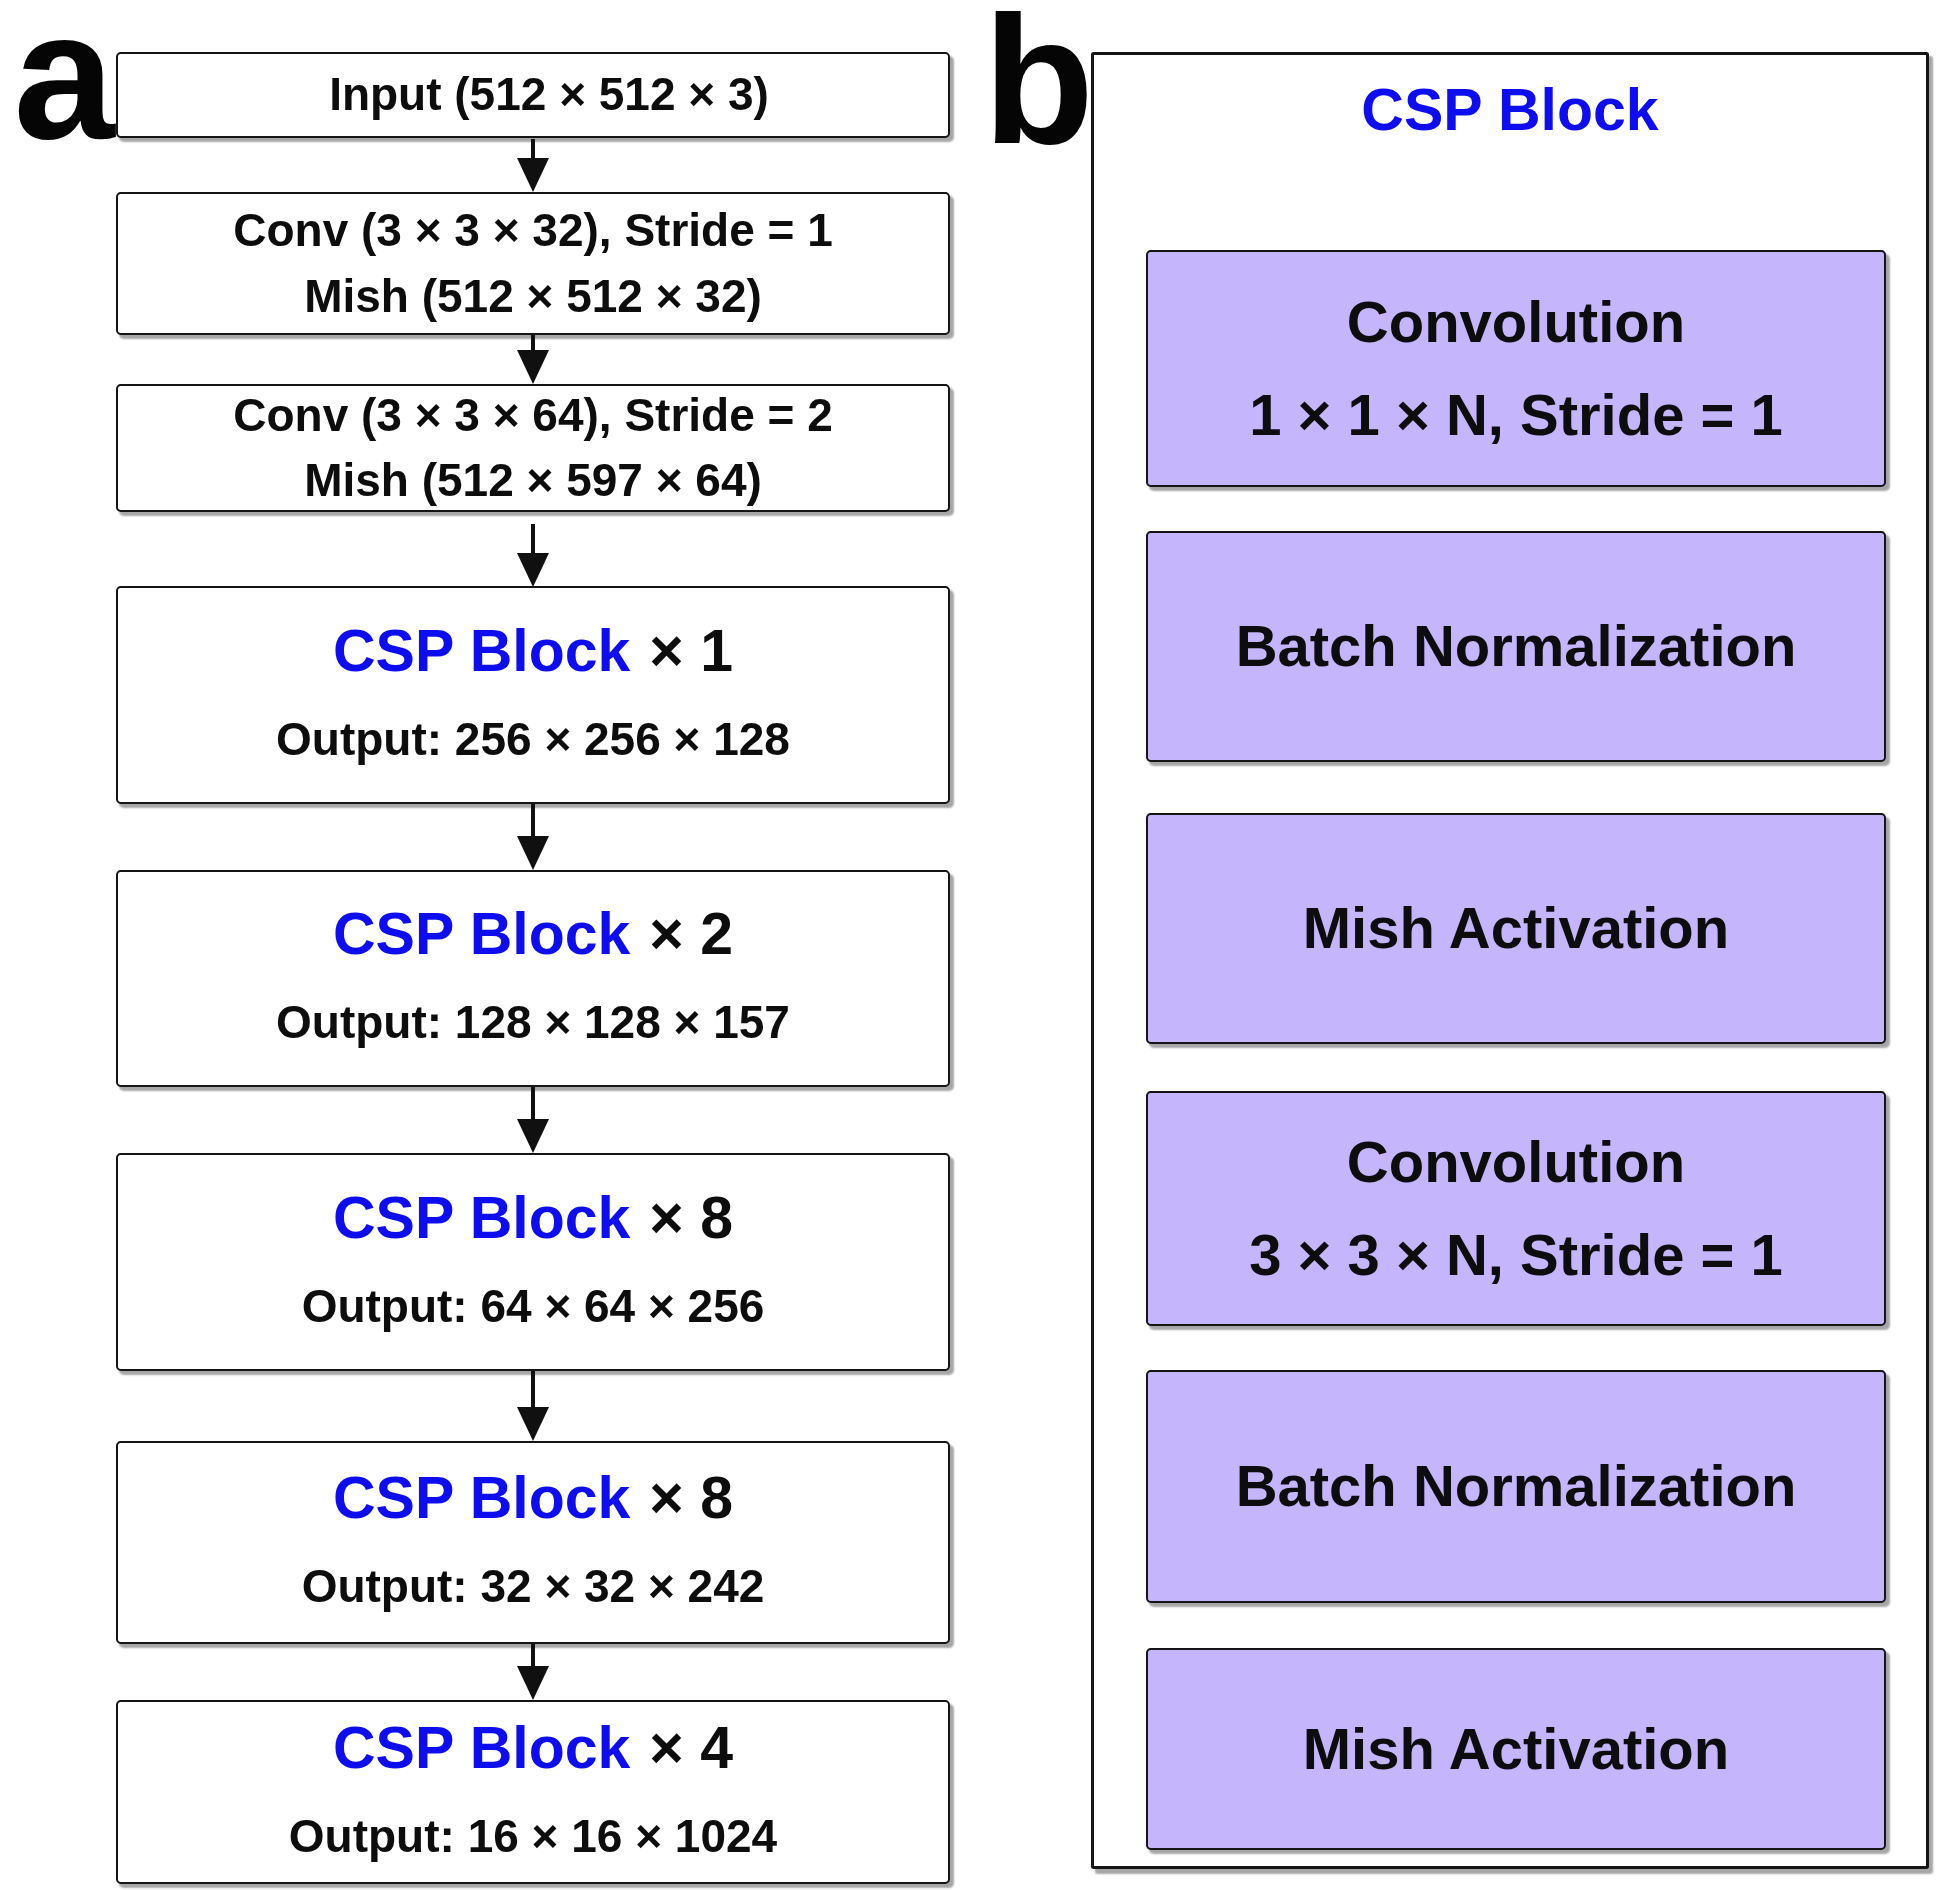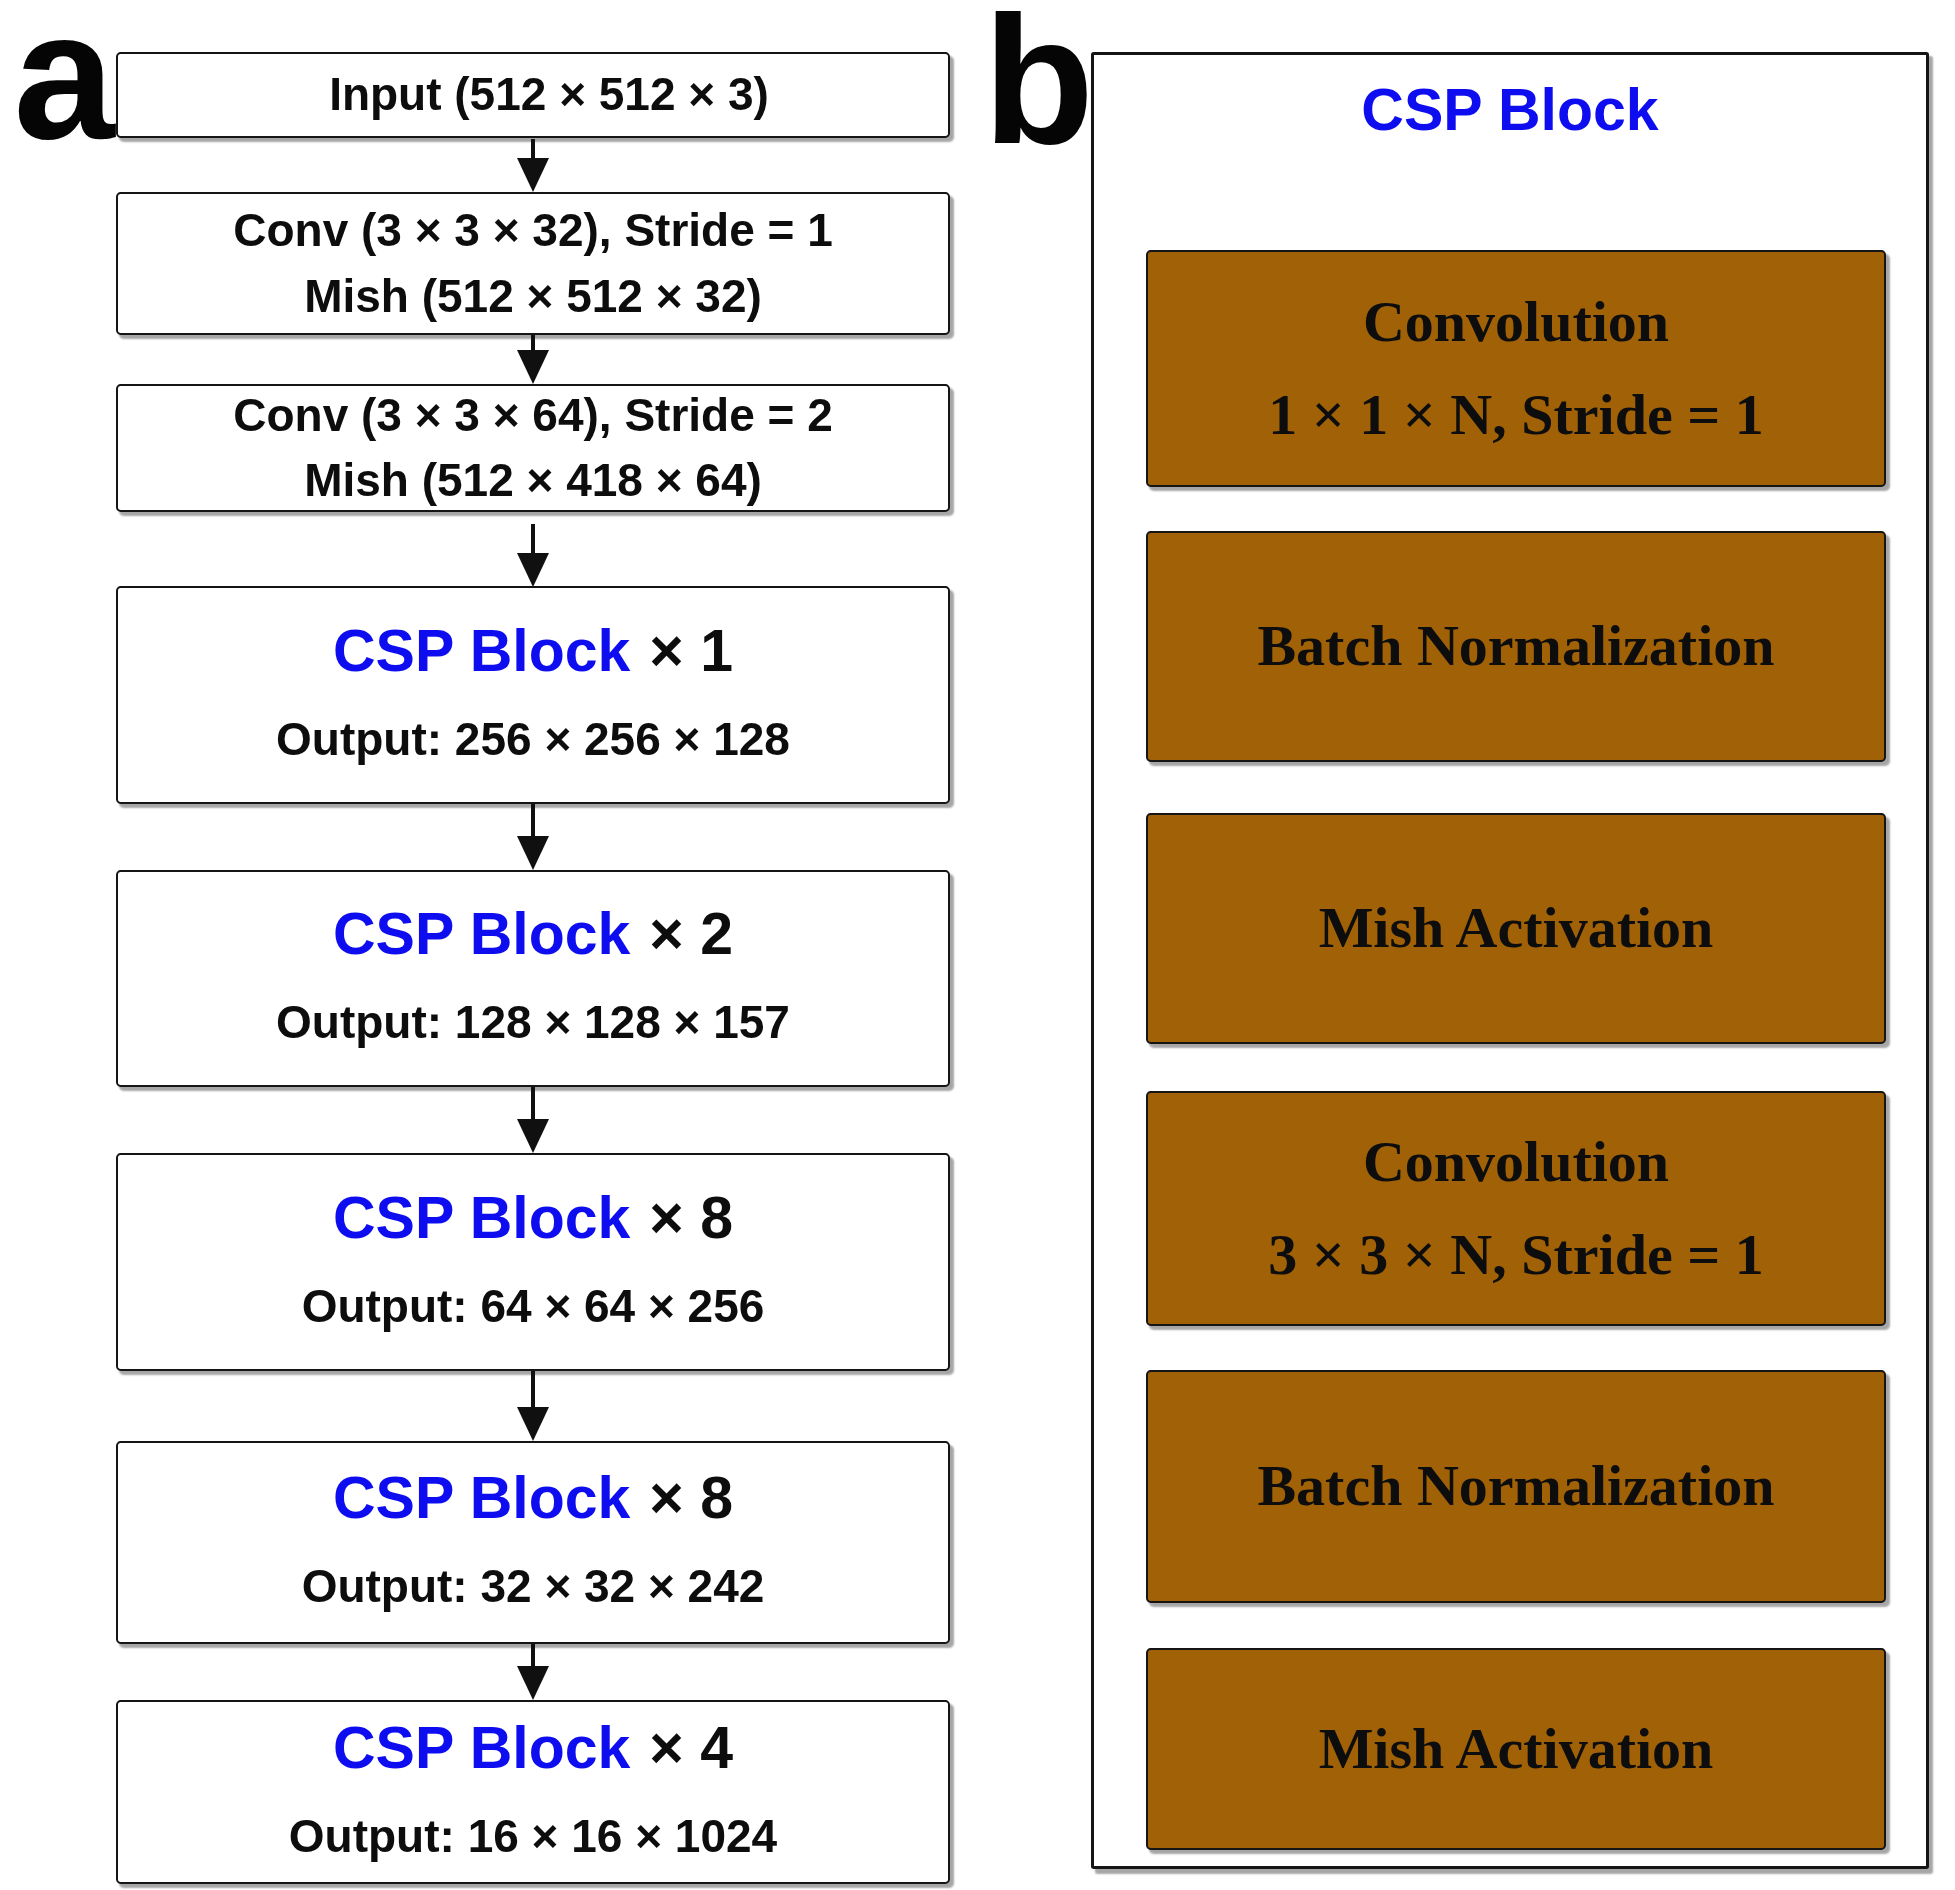"Convolution" .bbox { background: #a16207 -> #c4b5fd; font-family: Liberation Serif, serif -> none }
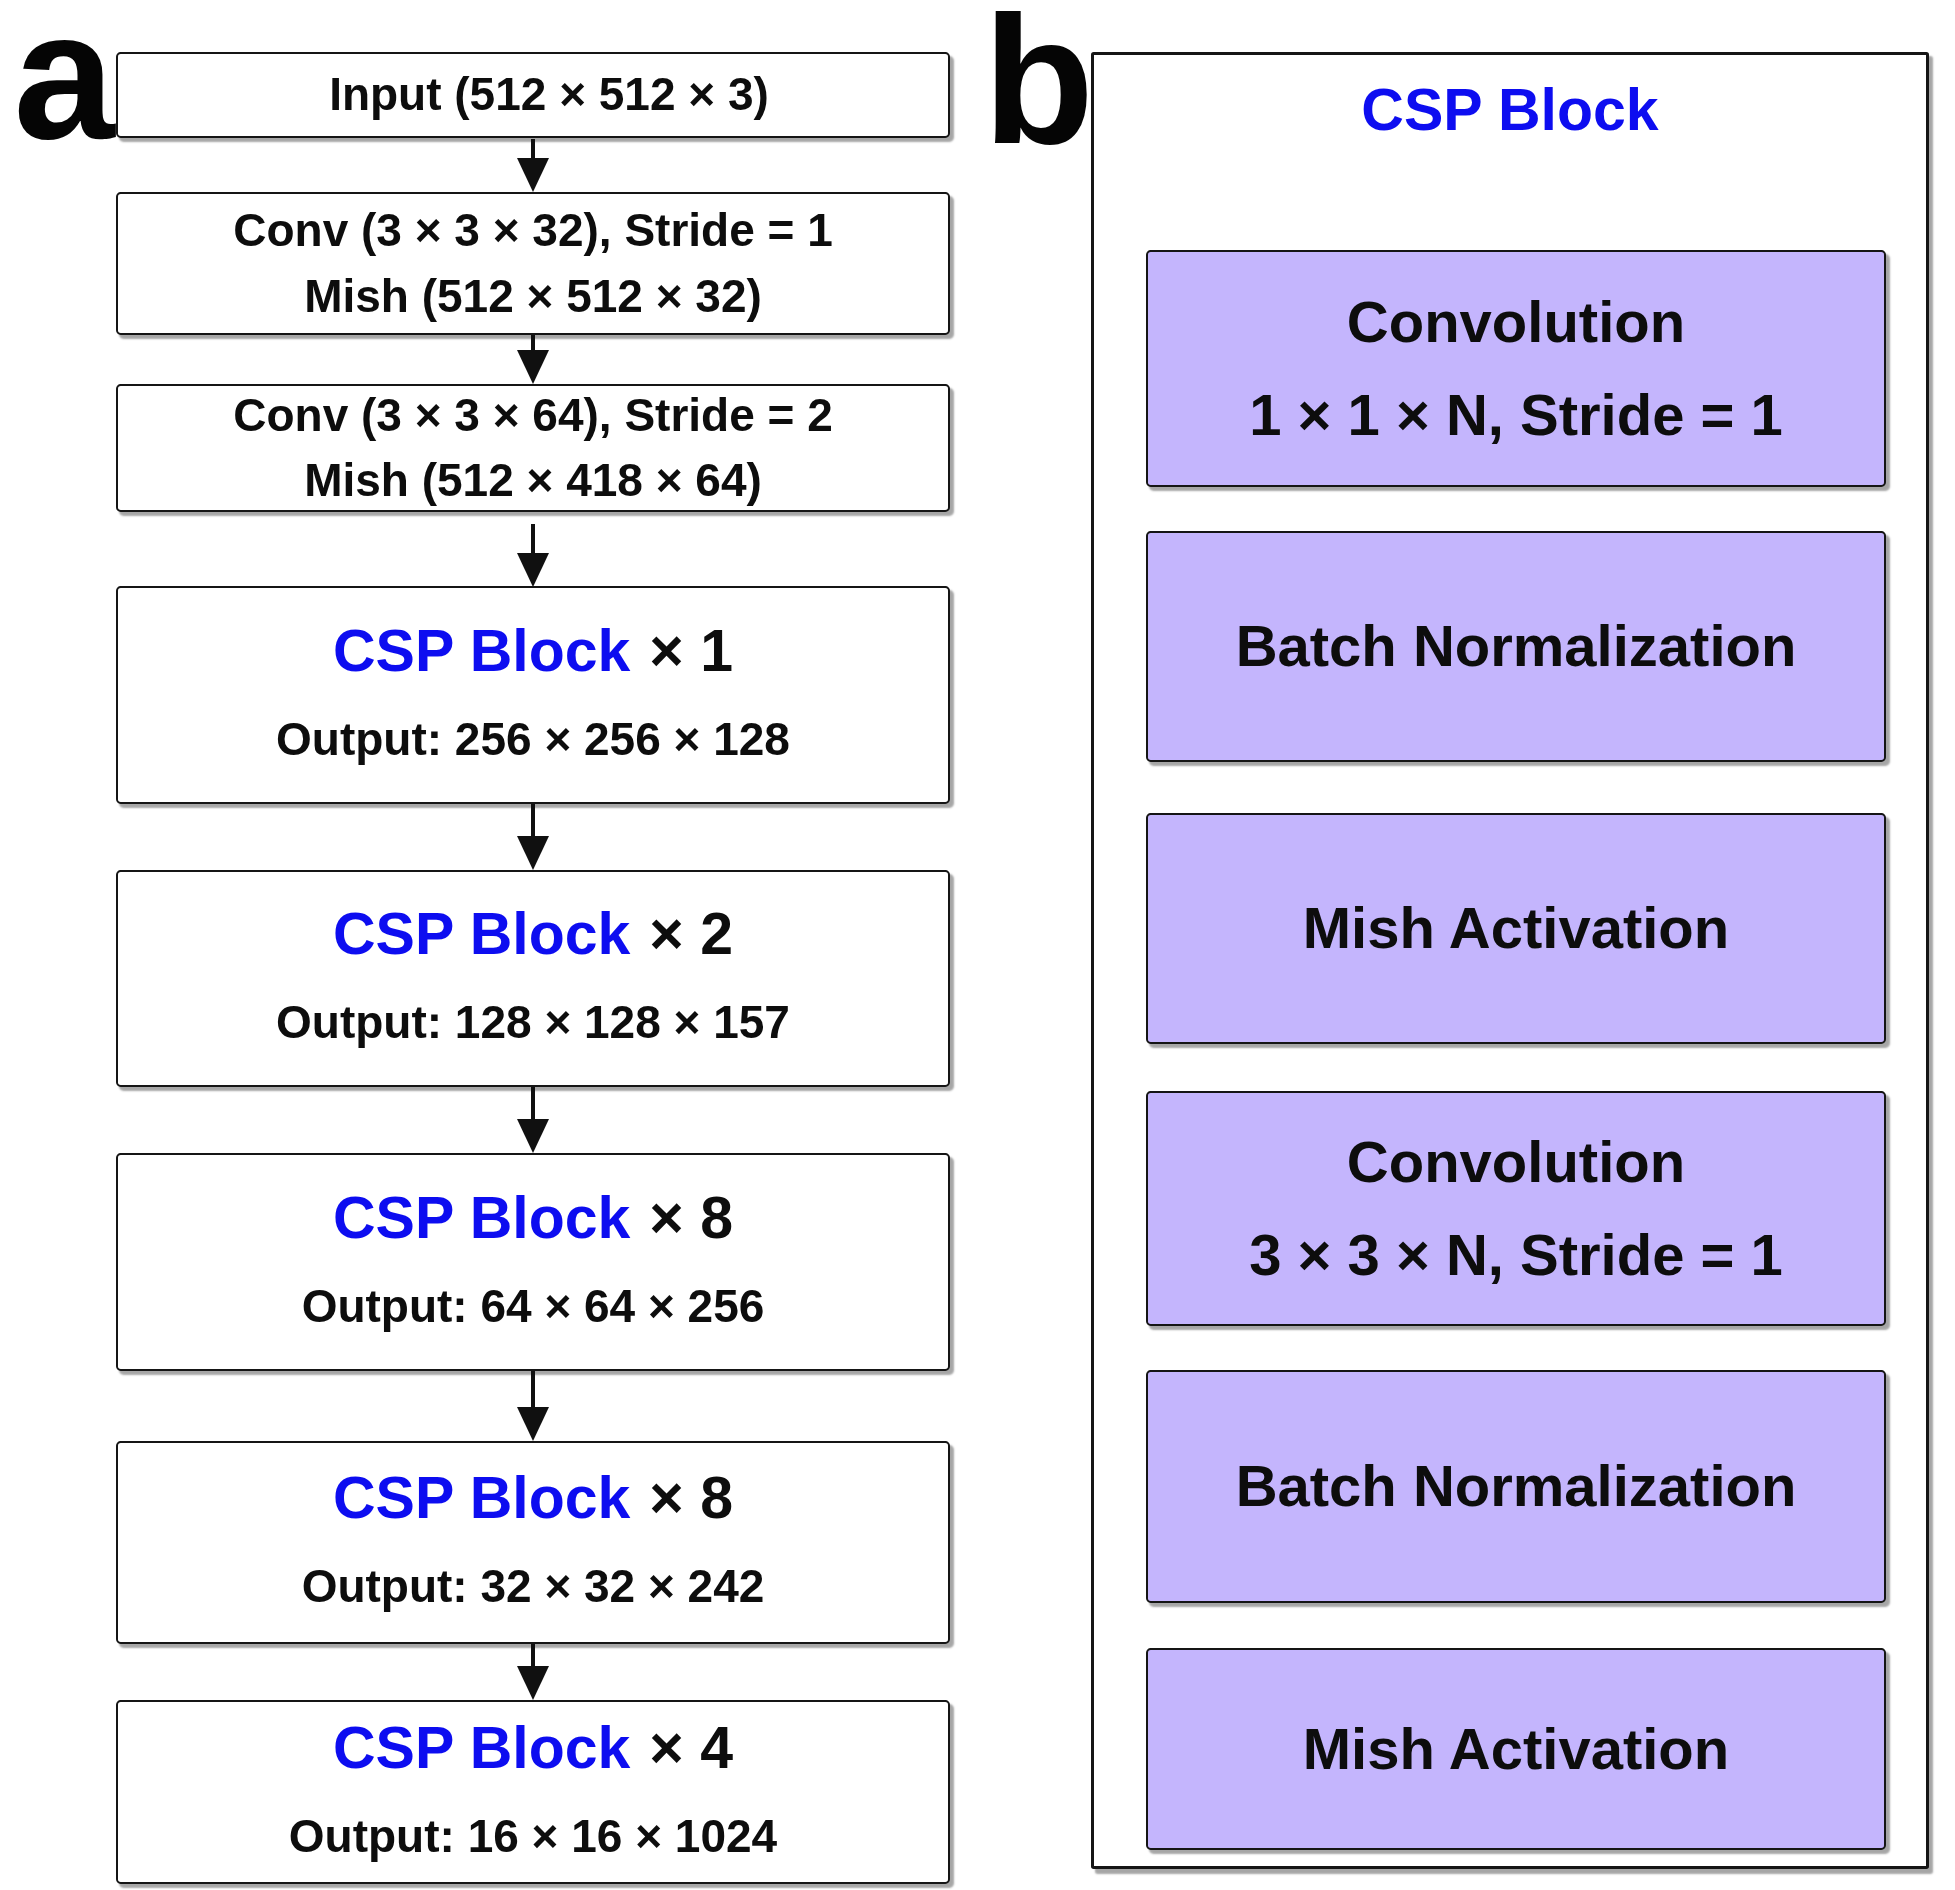"Mish (512 × 418 ×" div.t-body { text: 418 -> 597 }
